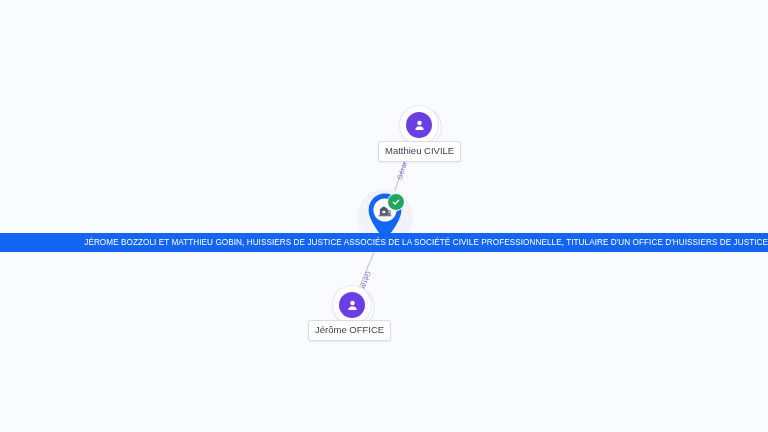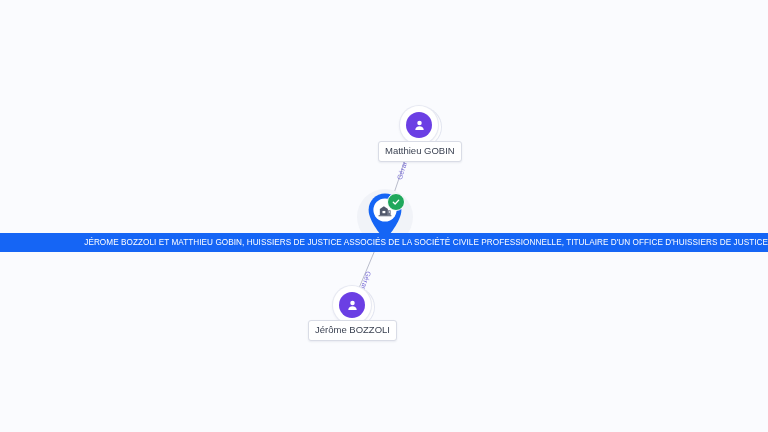"Matthieu GOBIN" div.node-label { text: GOBIN -> CIVILE }
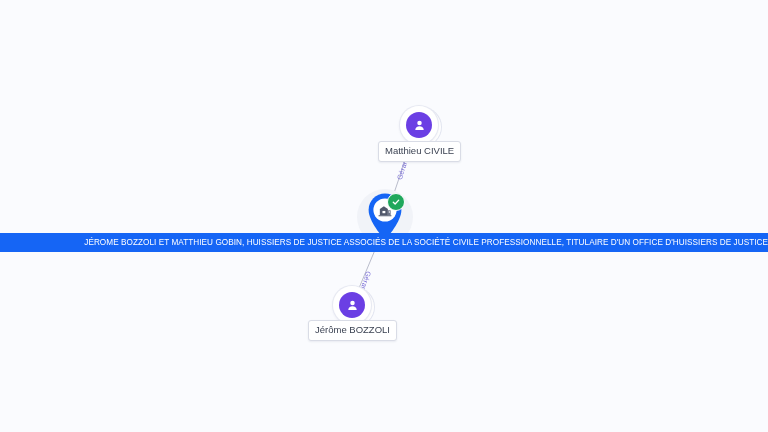"Jérôme BOZZOLI" div.node-label { text: BOZZOLI -> OFFICE }
